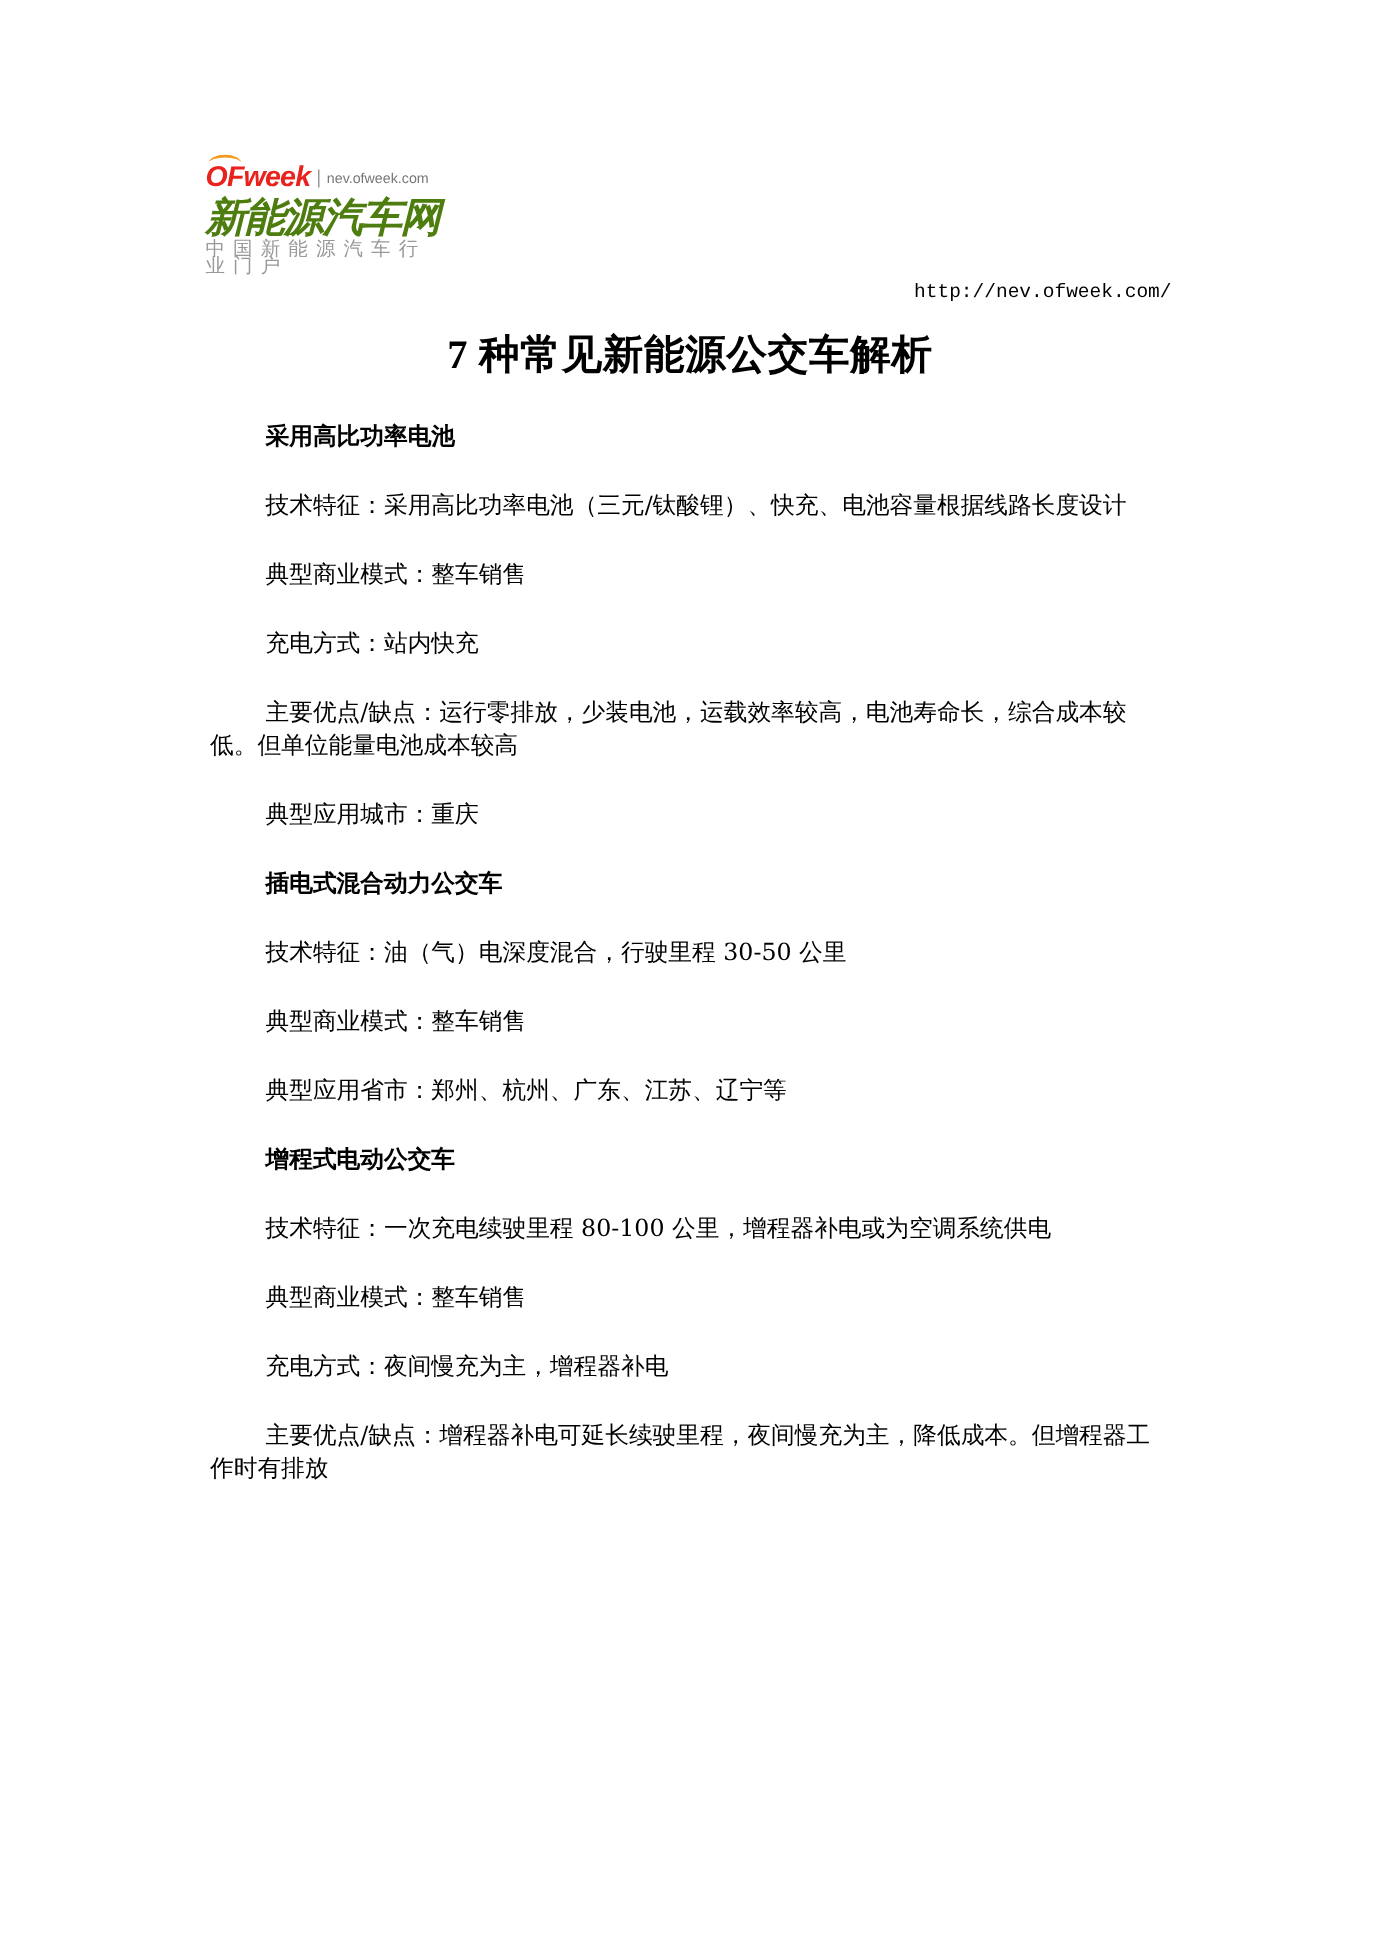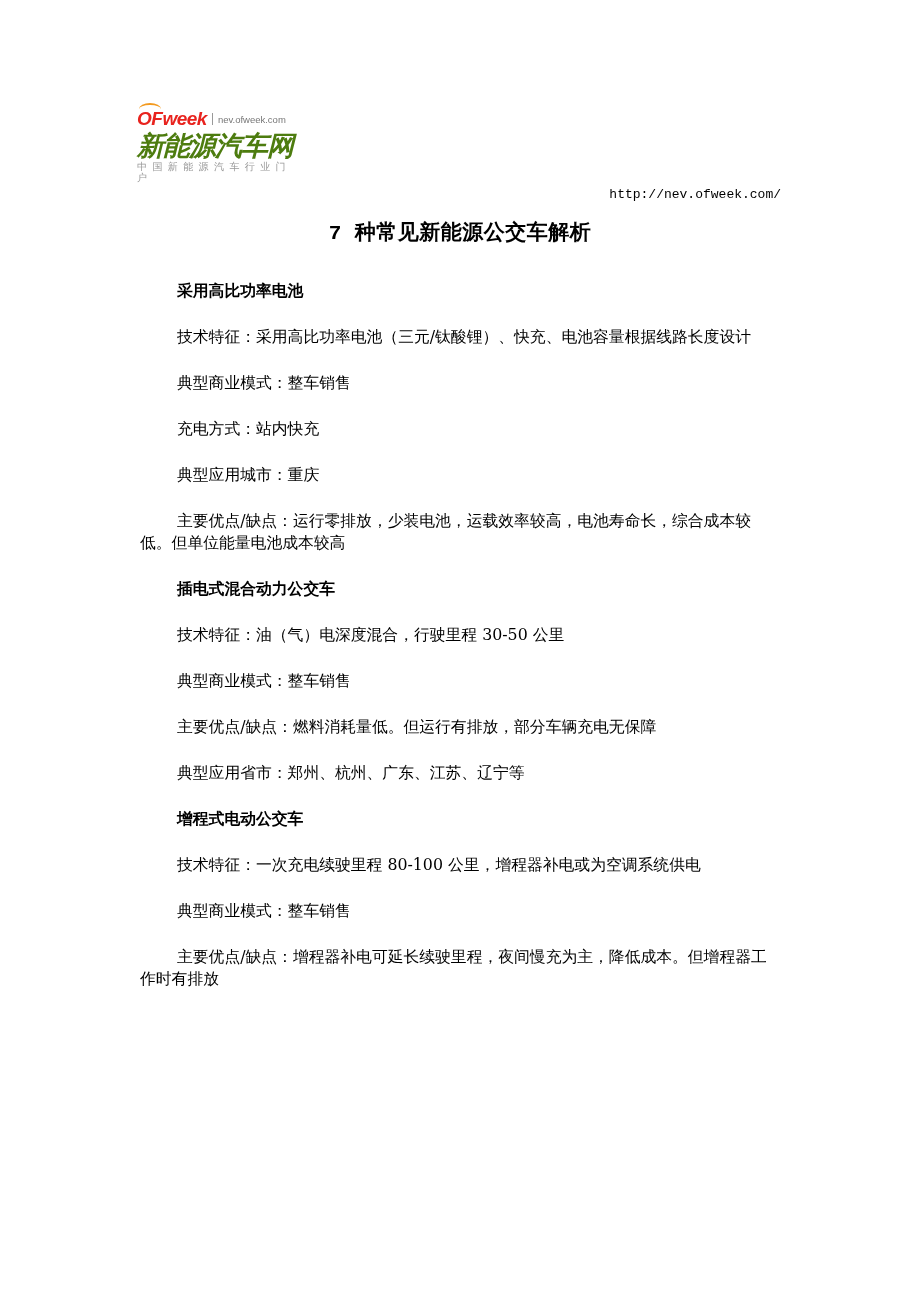"中国新能源汽车行业门户" .logo-sub { font-size: 10px -> 13px }
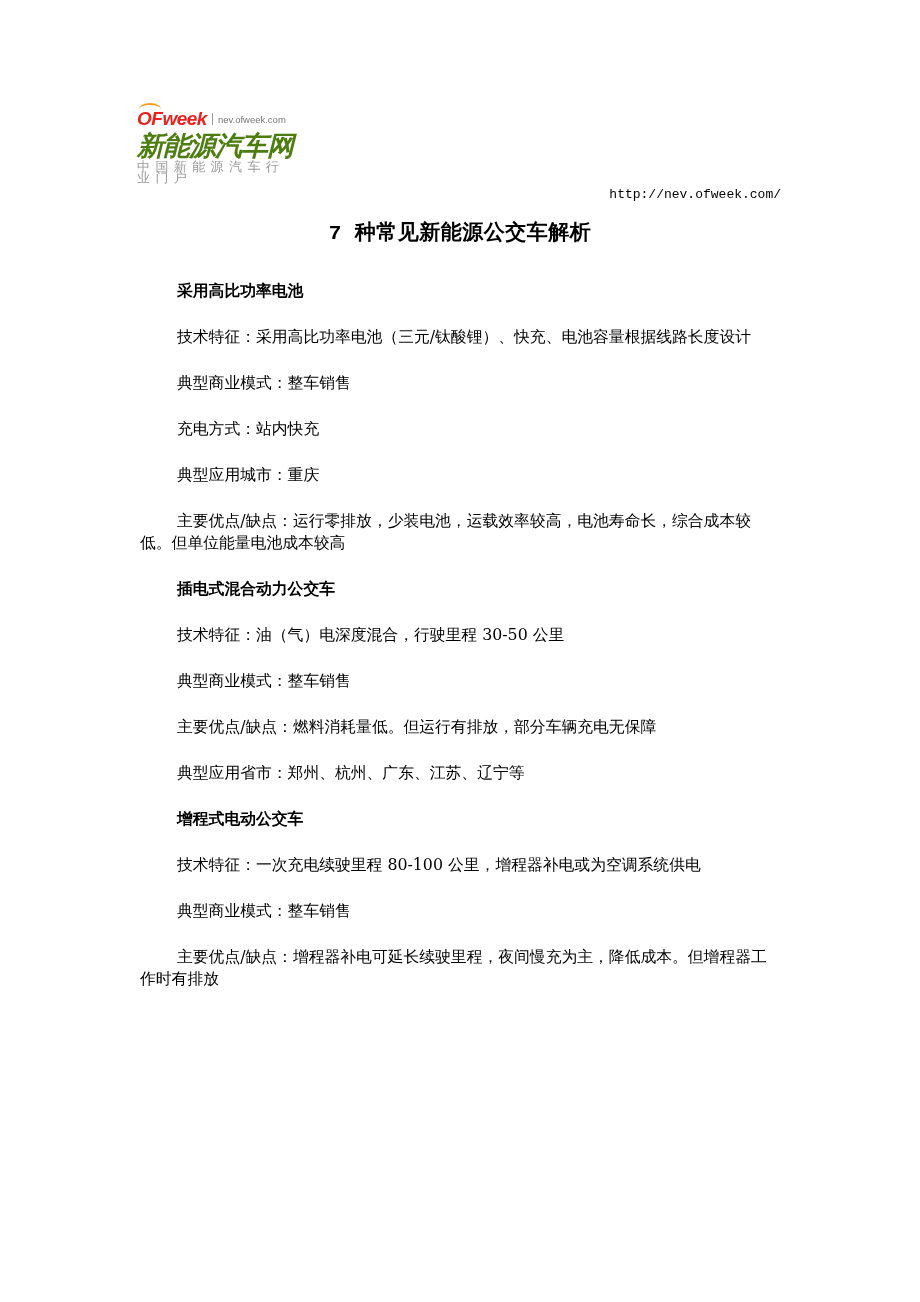"7 种常见新能源公交车解析" .title { font-family: Liberation Mono, monospace -> Liberation Serif, serif; font-size: 21px -> 27px }
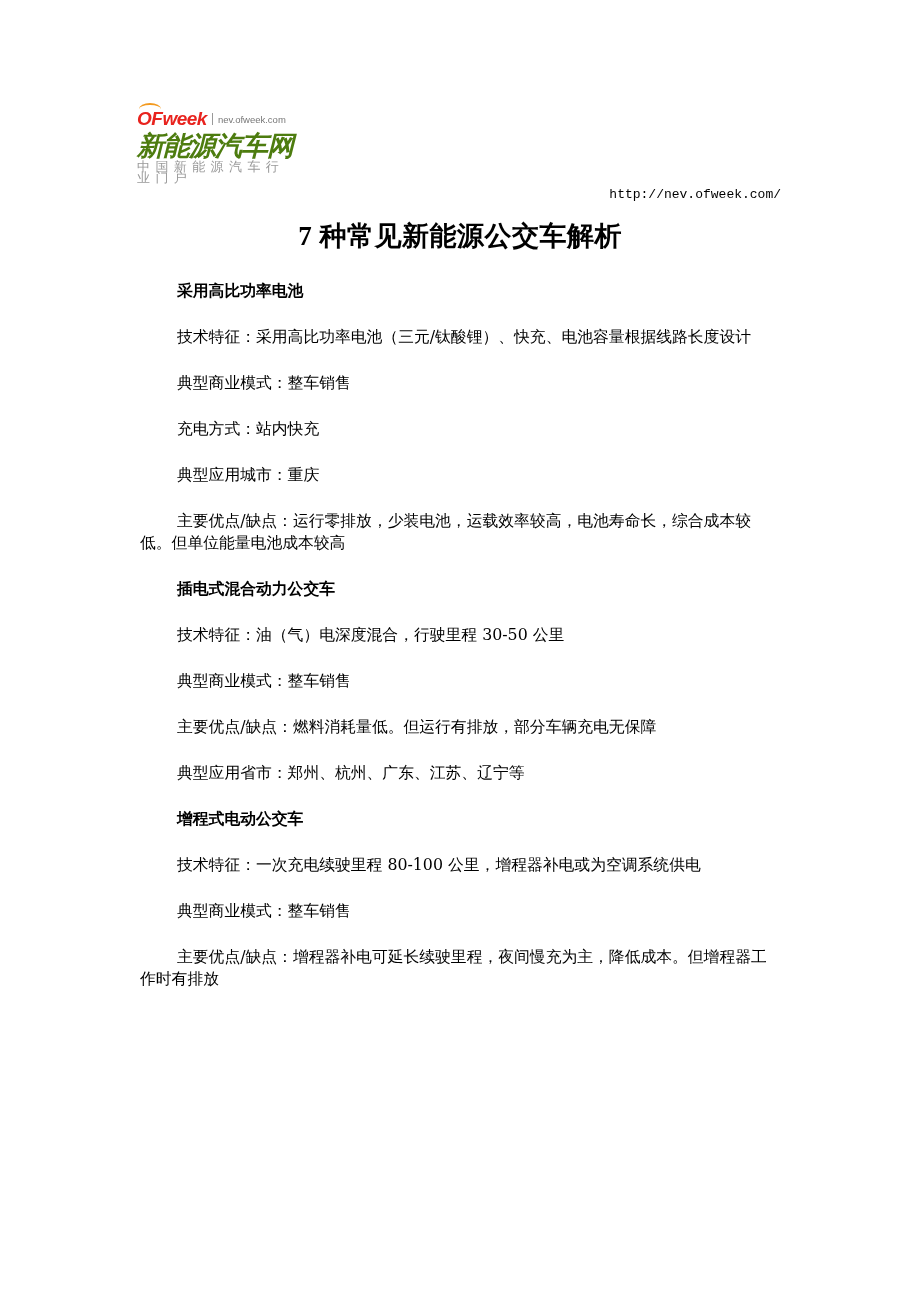"典型应用城市：重庆" p.p { order: before "主要优点/缺点：运行零排放，少装电池，运载效率较高，电池寿命长，综合成本较低。但" -> after "主要优点/缺点：运行零排放，少装电池，运载效率较高，电池寿命长，综合成本较低。但" }
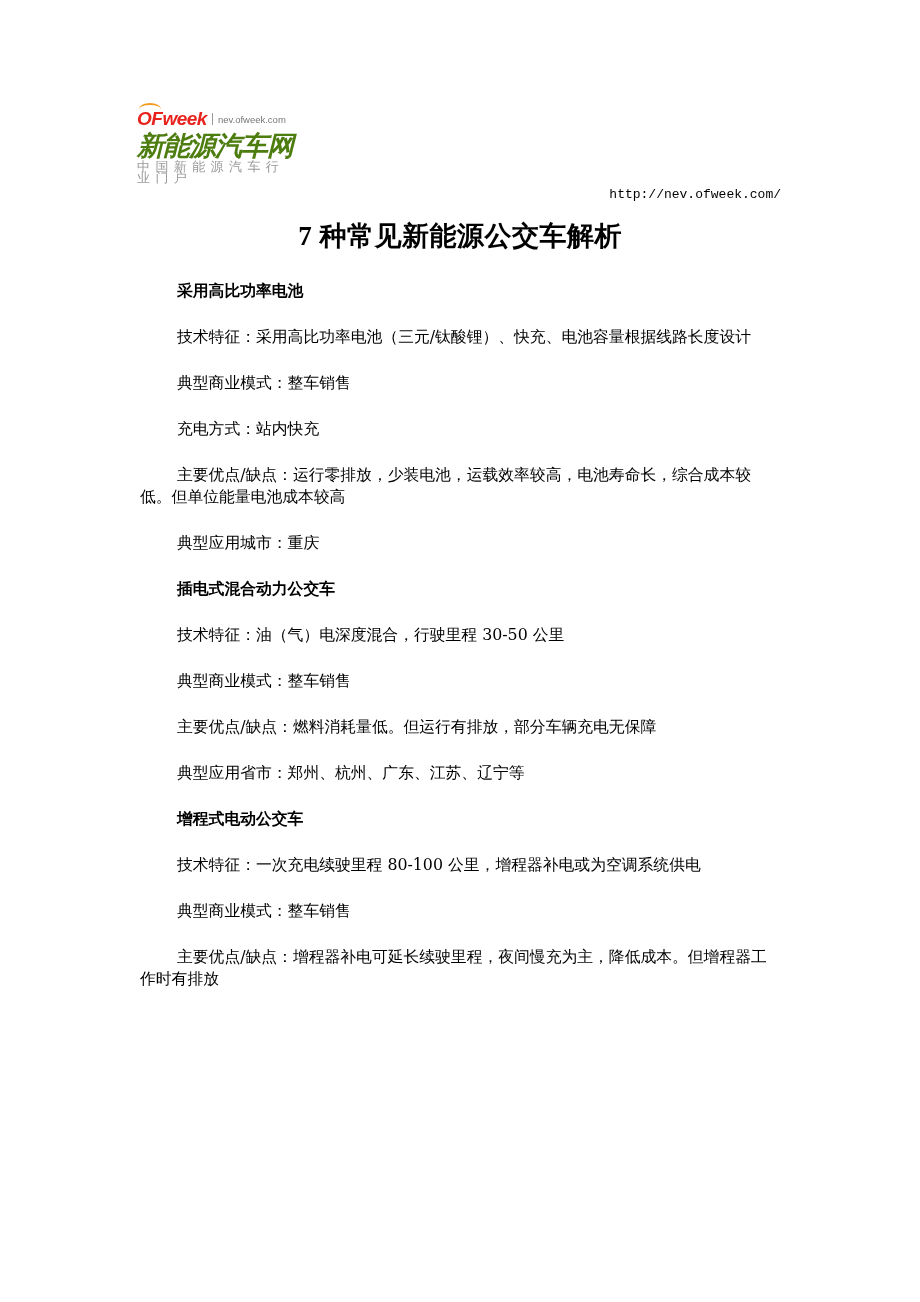"主要优点/缺点：燃料消耗量低。但运行有排放，部分车辆充电无保障" p.p { html: <p>主要优点/缺点：燃料消耗量低。但运行有排放，部分车辆充电无保障</p> -> none }
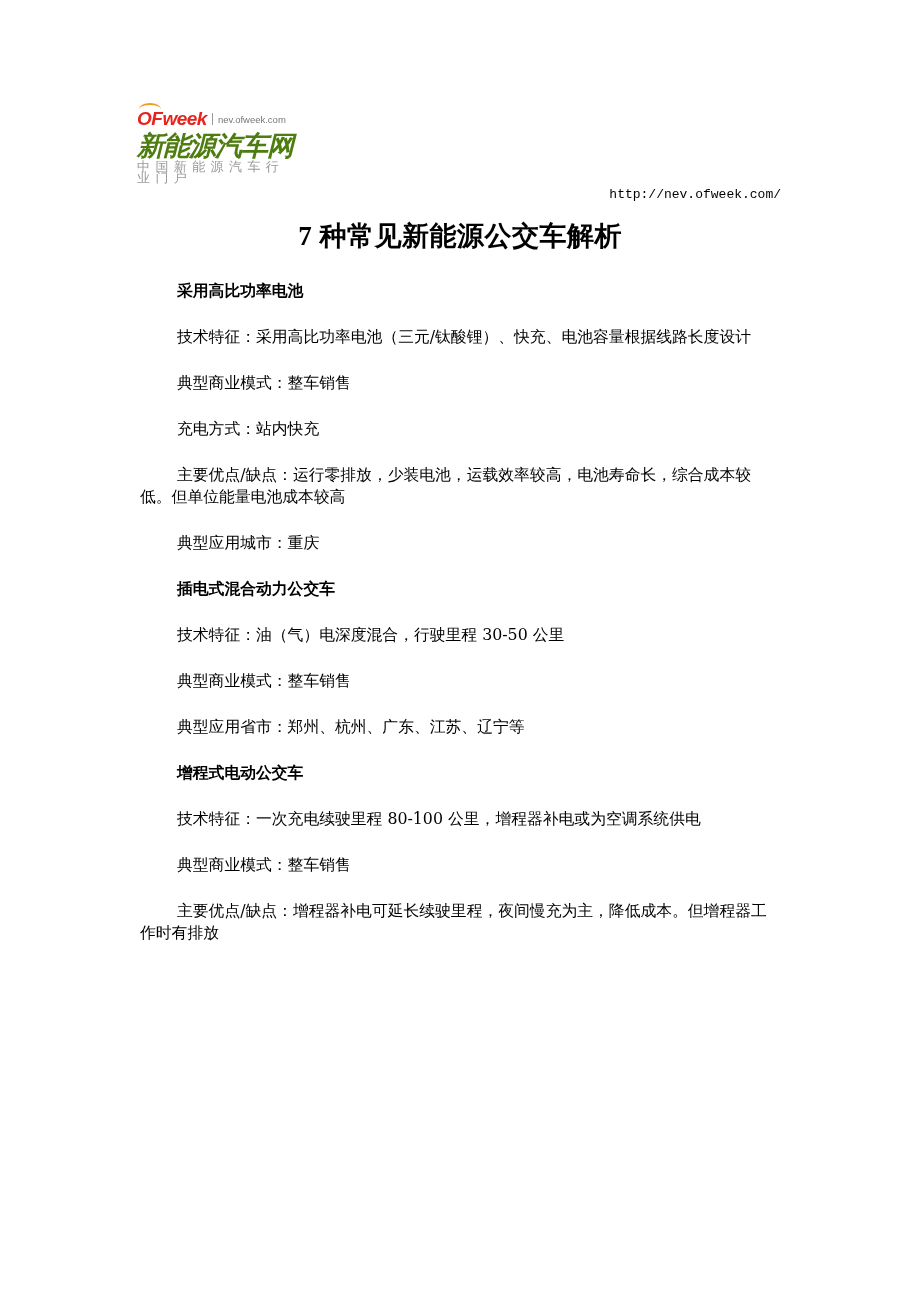"充电方式：夜间慢充为主，增程器补电" p.p { html: none -> <p>充电方式：夜间慢充为主，增程器补电</p> }
